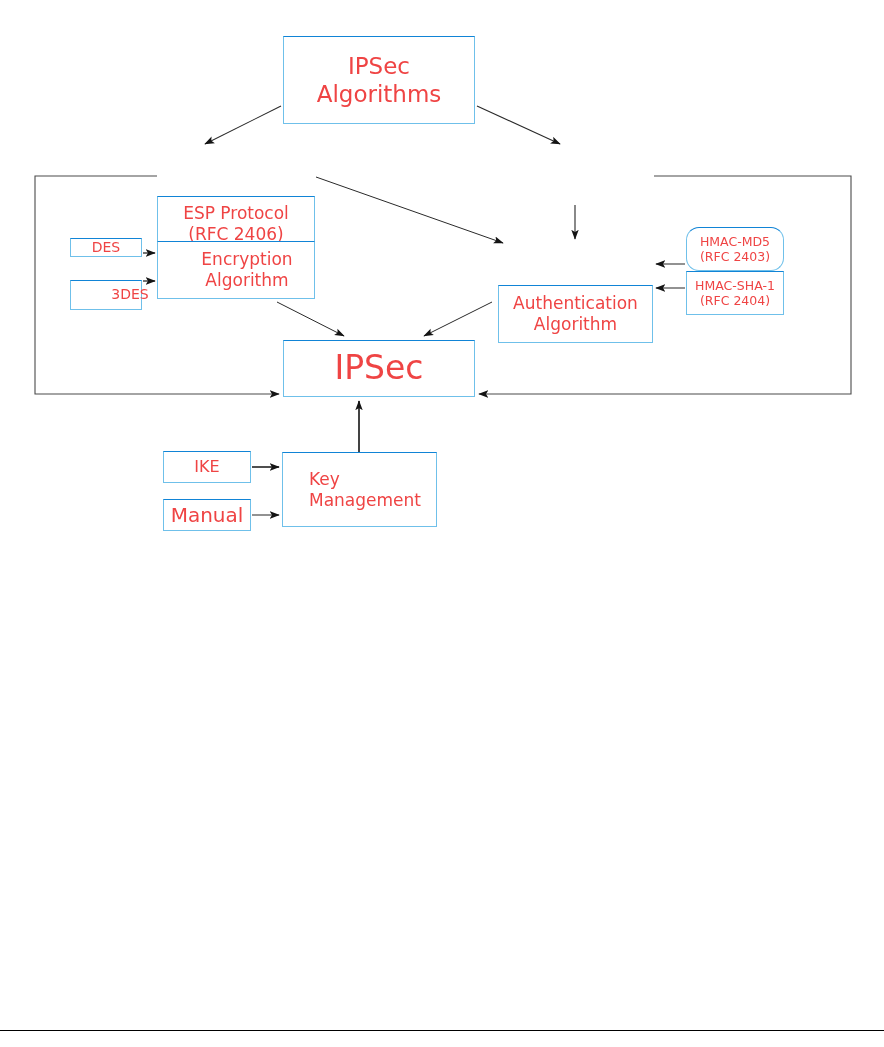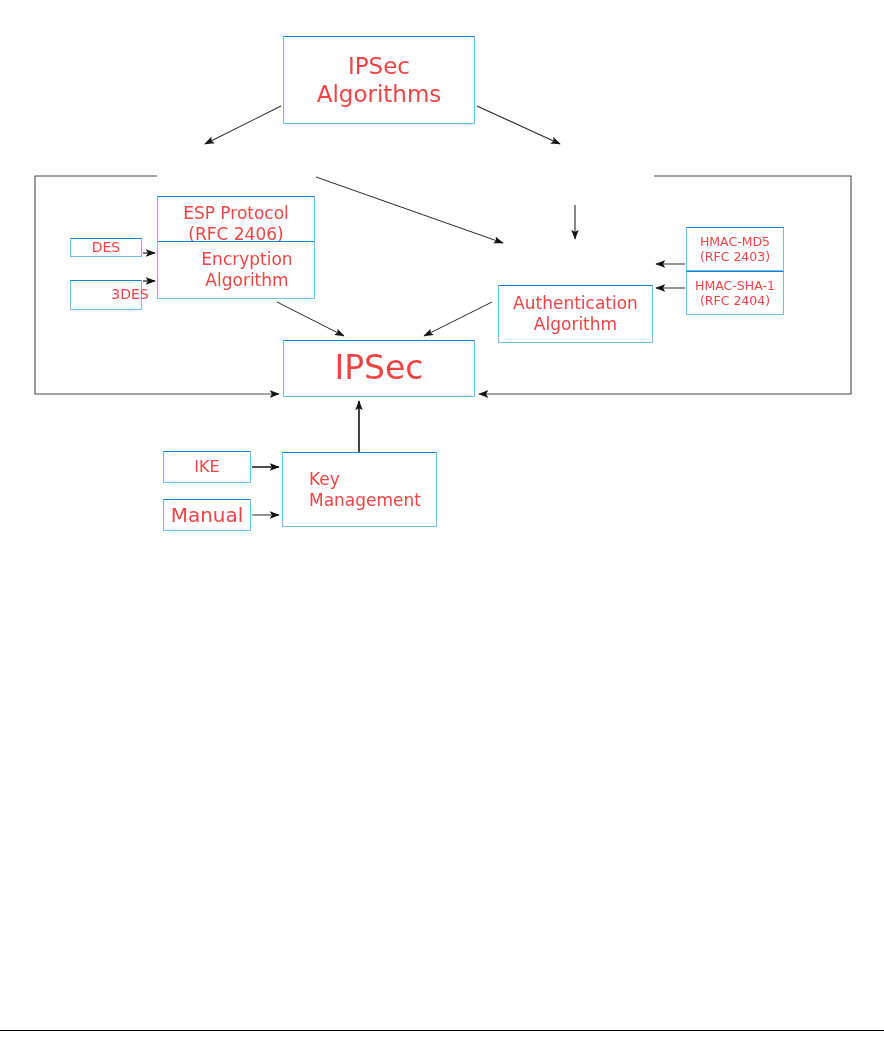"HMAC-MD5" .n-hmac-md5 { border-radius: none -> 13px }
